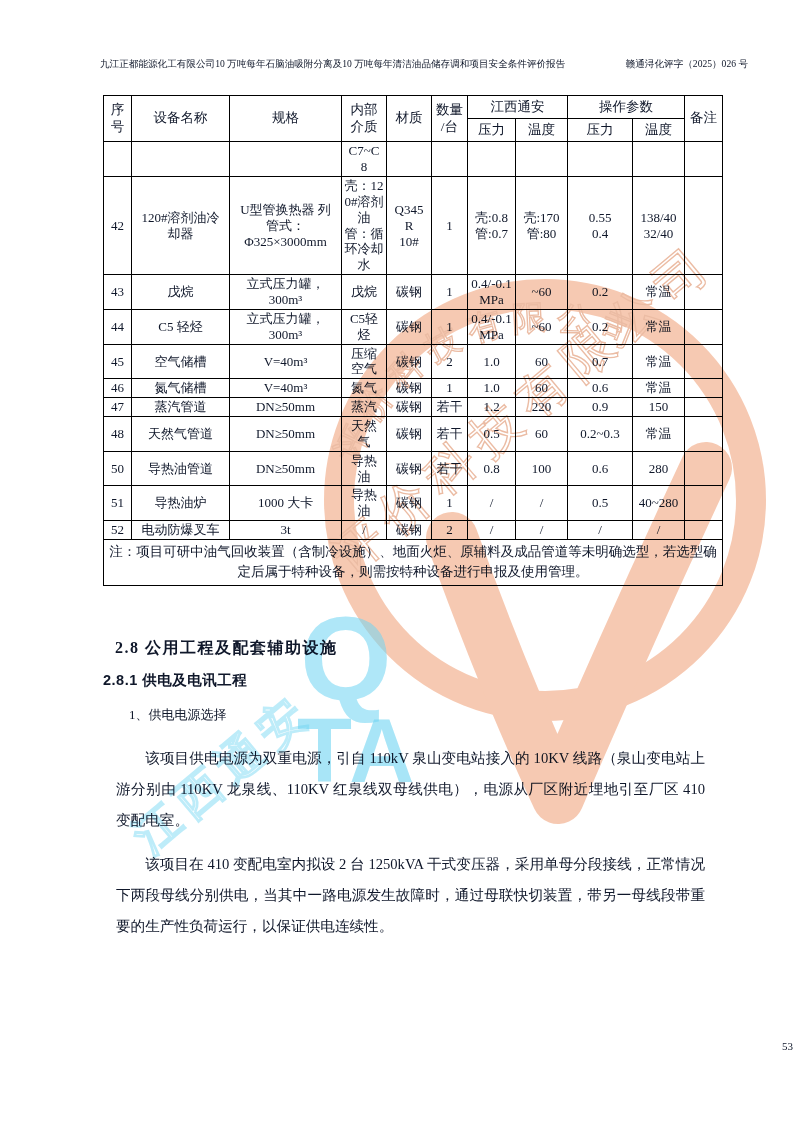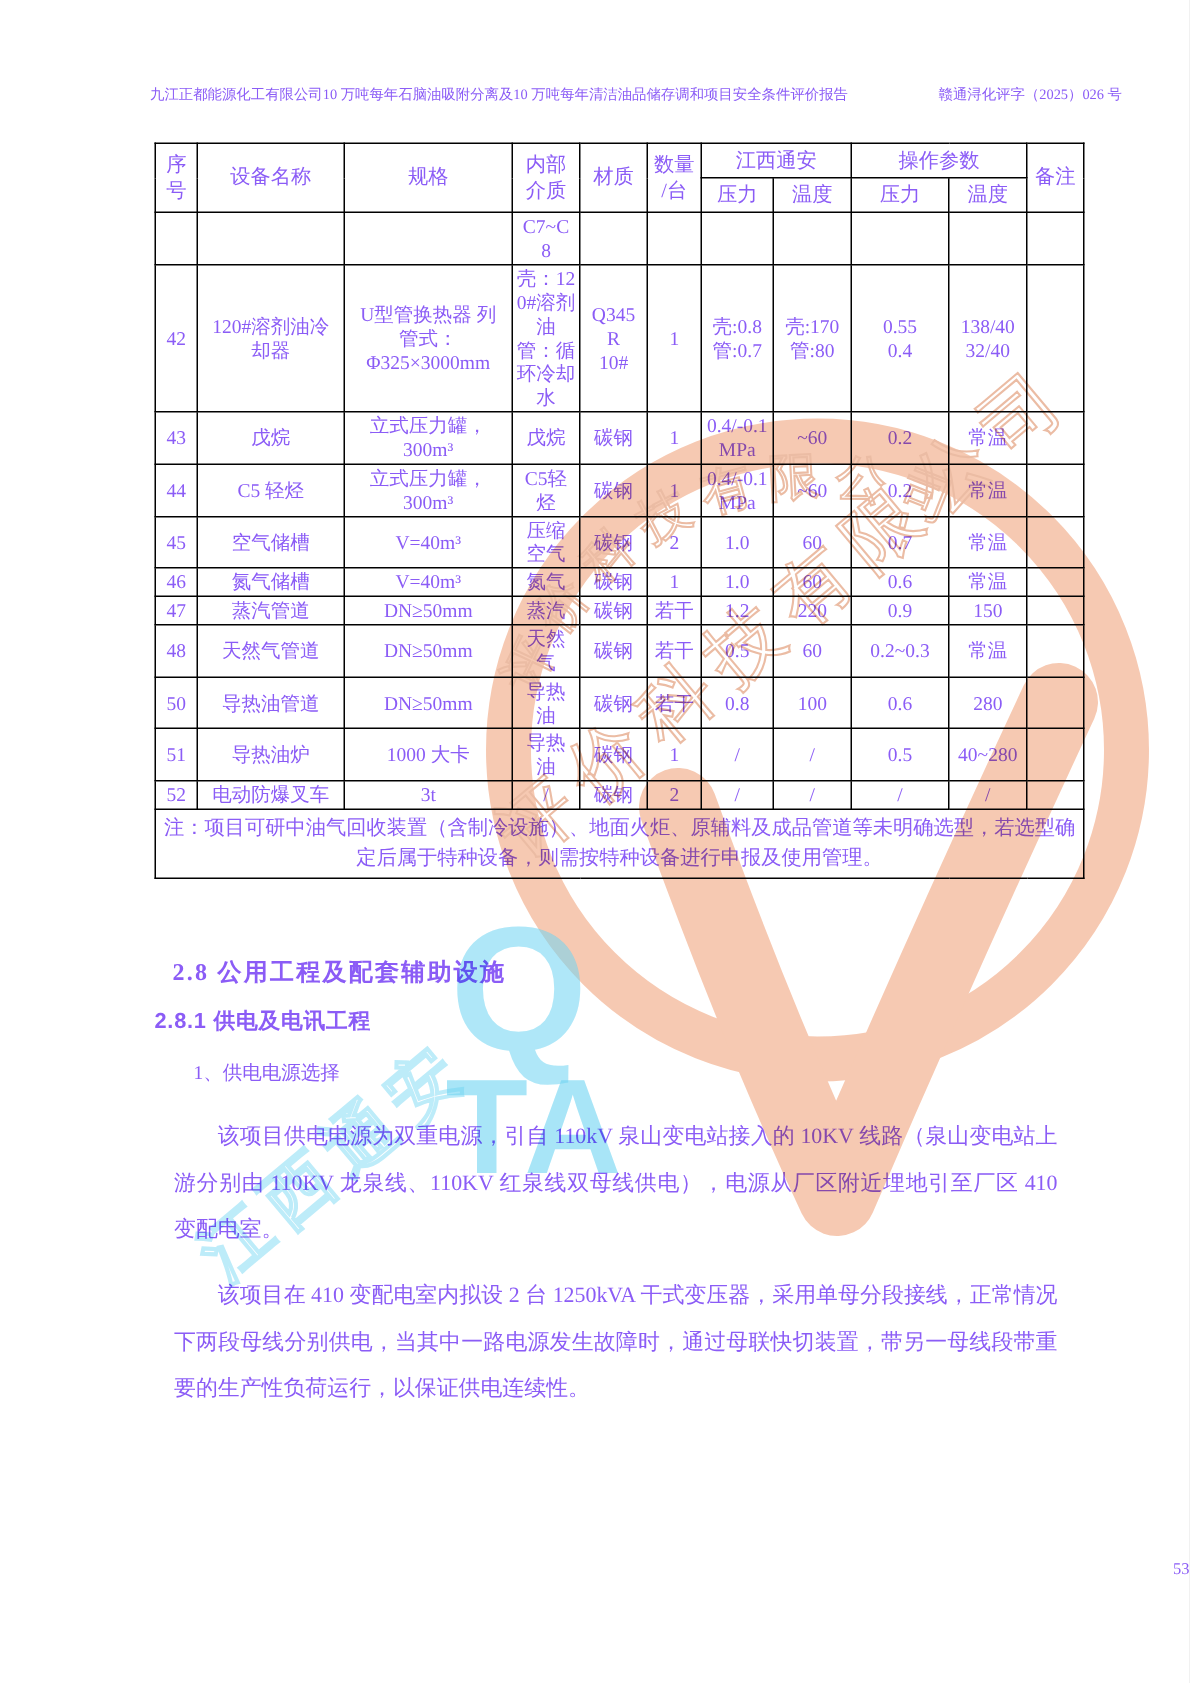"九江正都能源化工有限公司10 万吨每年石脑油吸附分离及10" .page { color: #8b5cf6 -> #0f172a }
